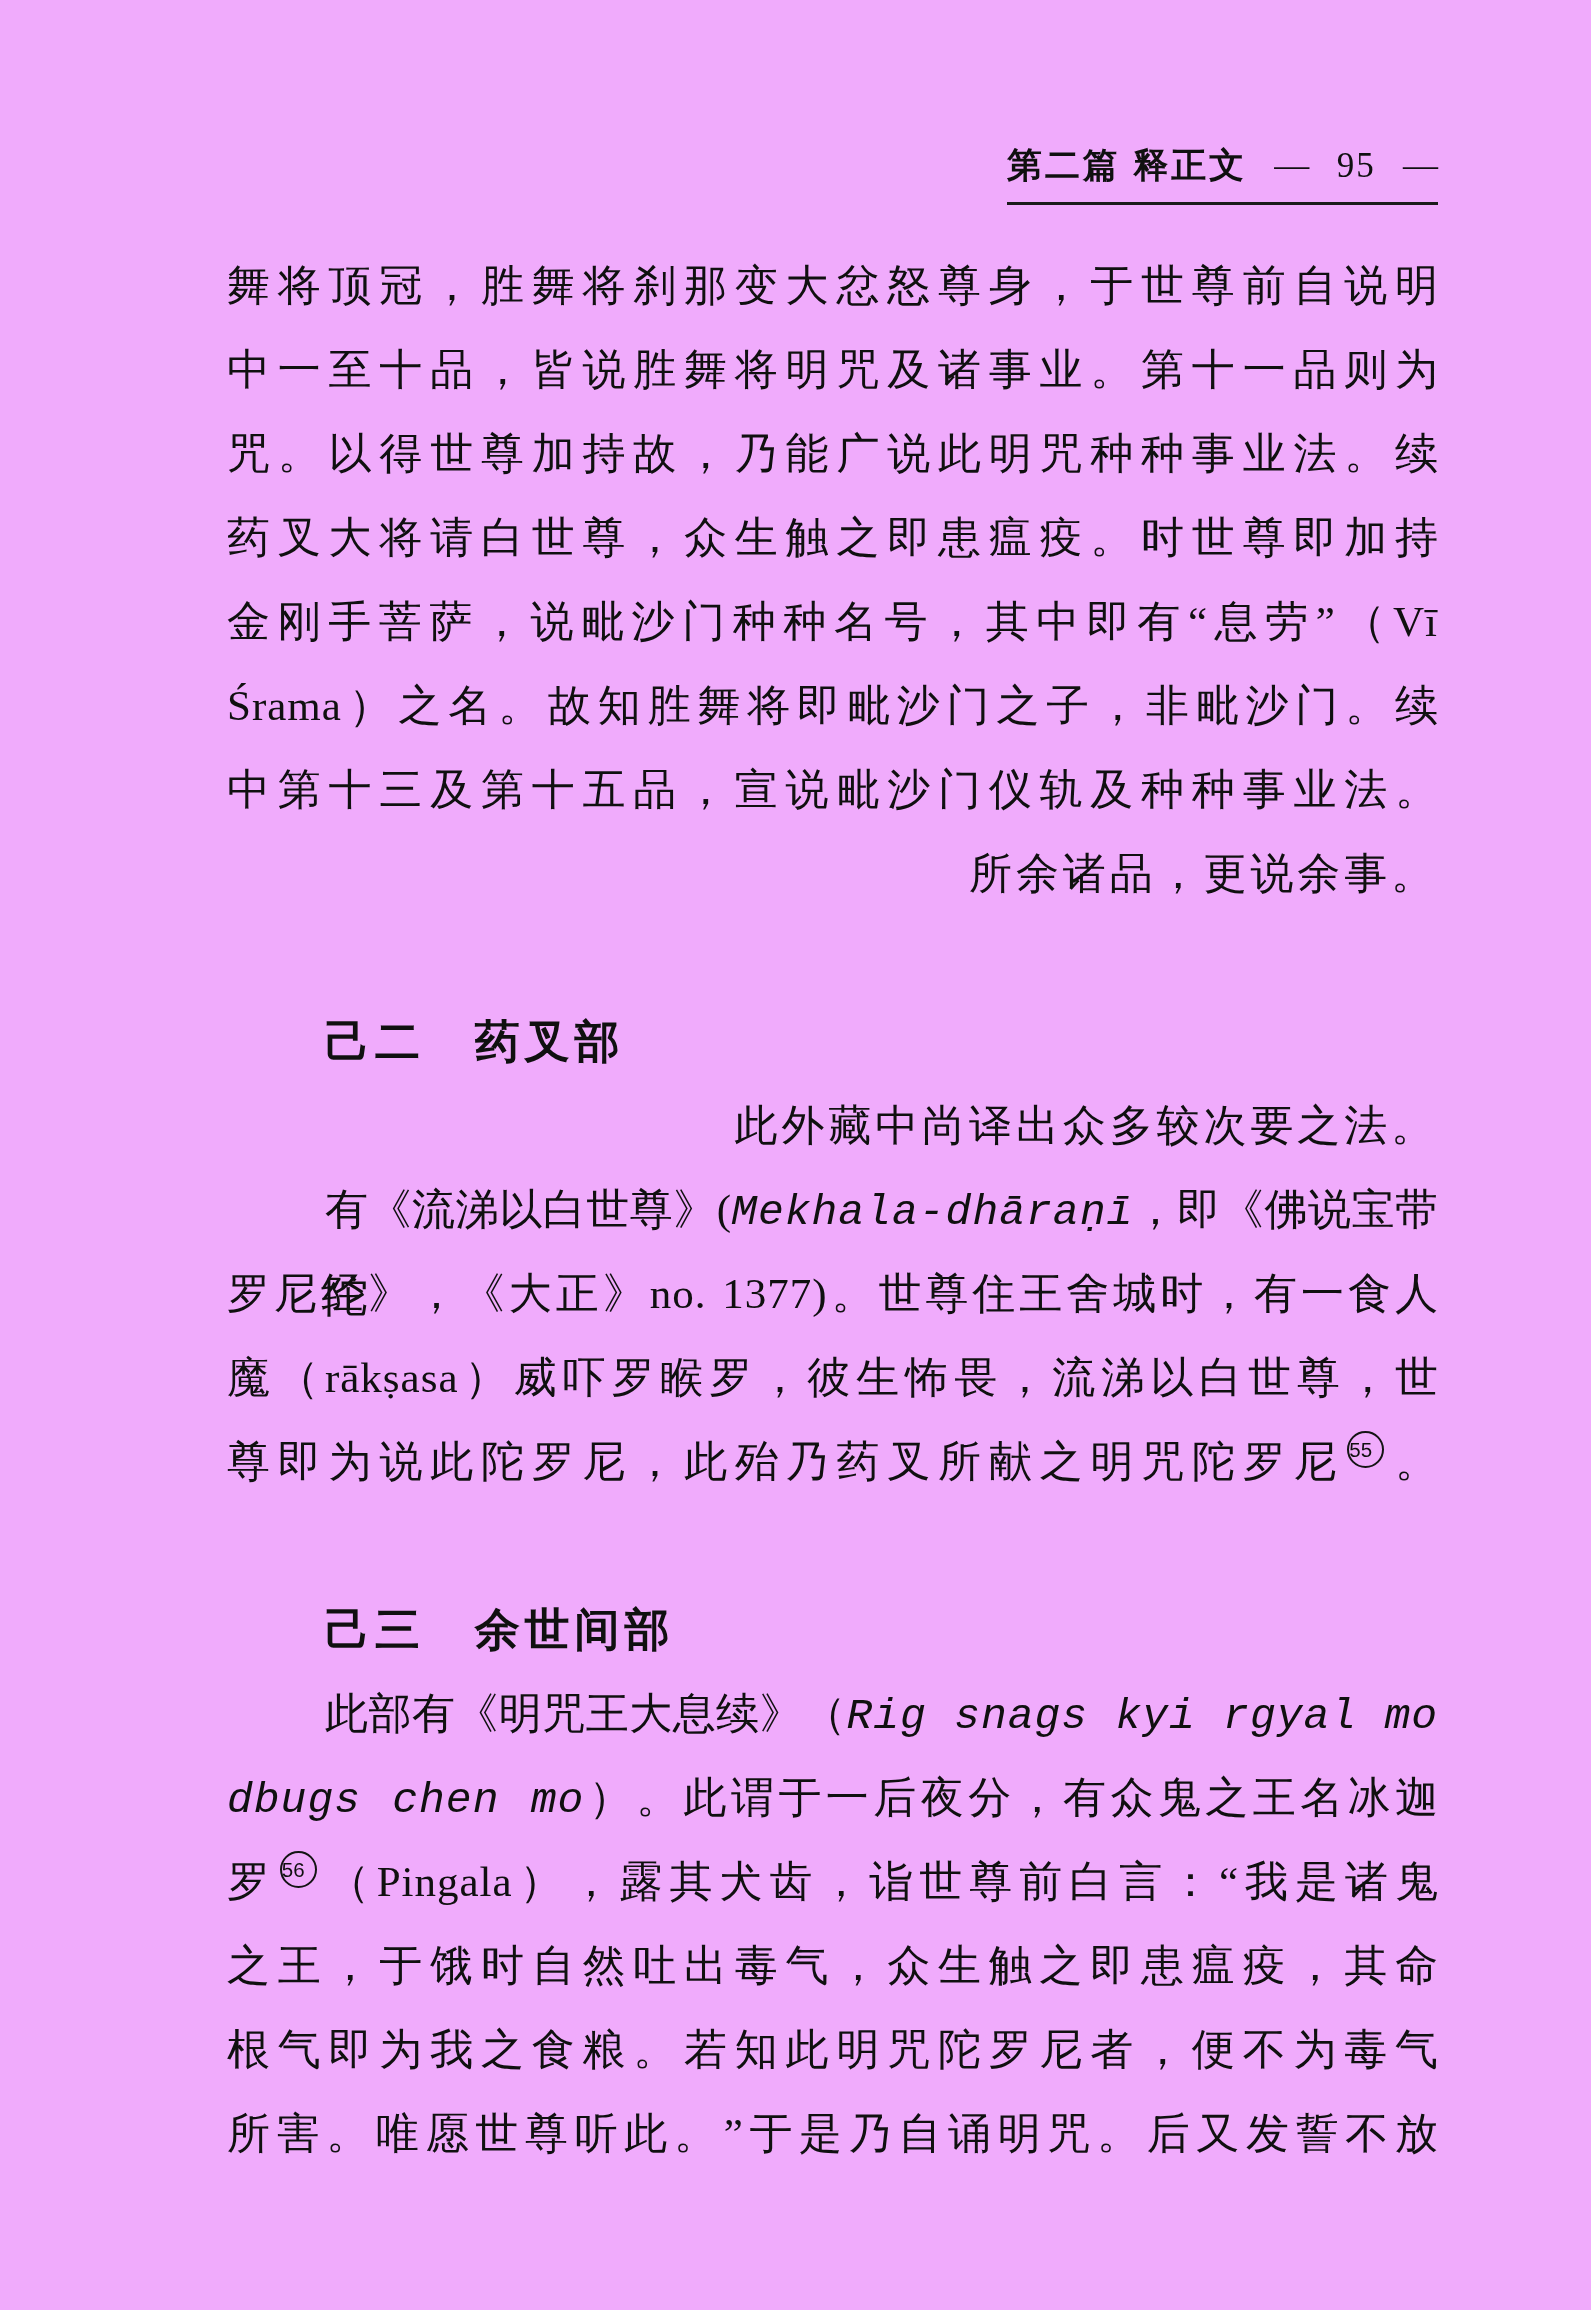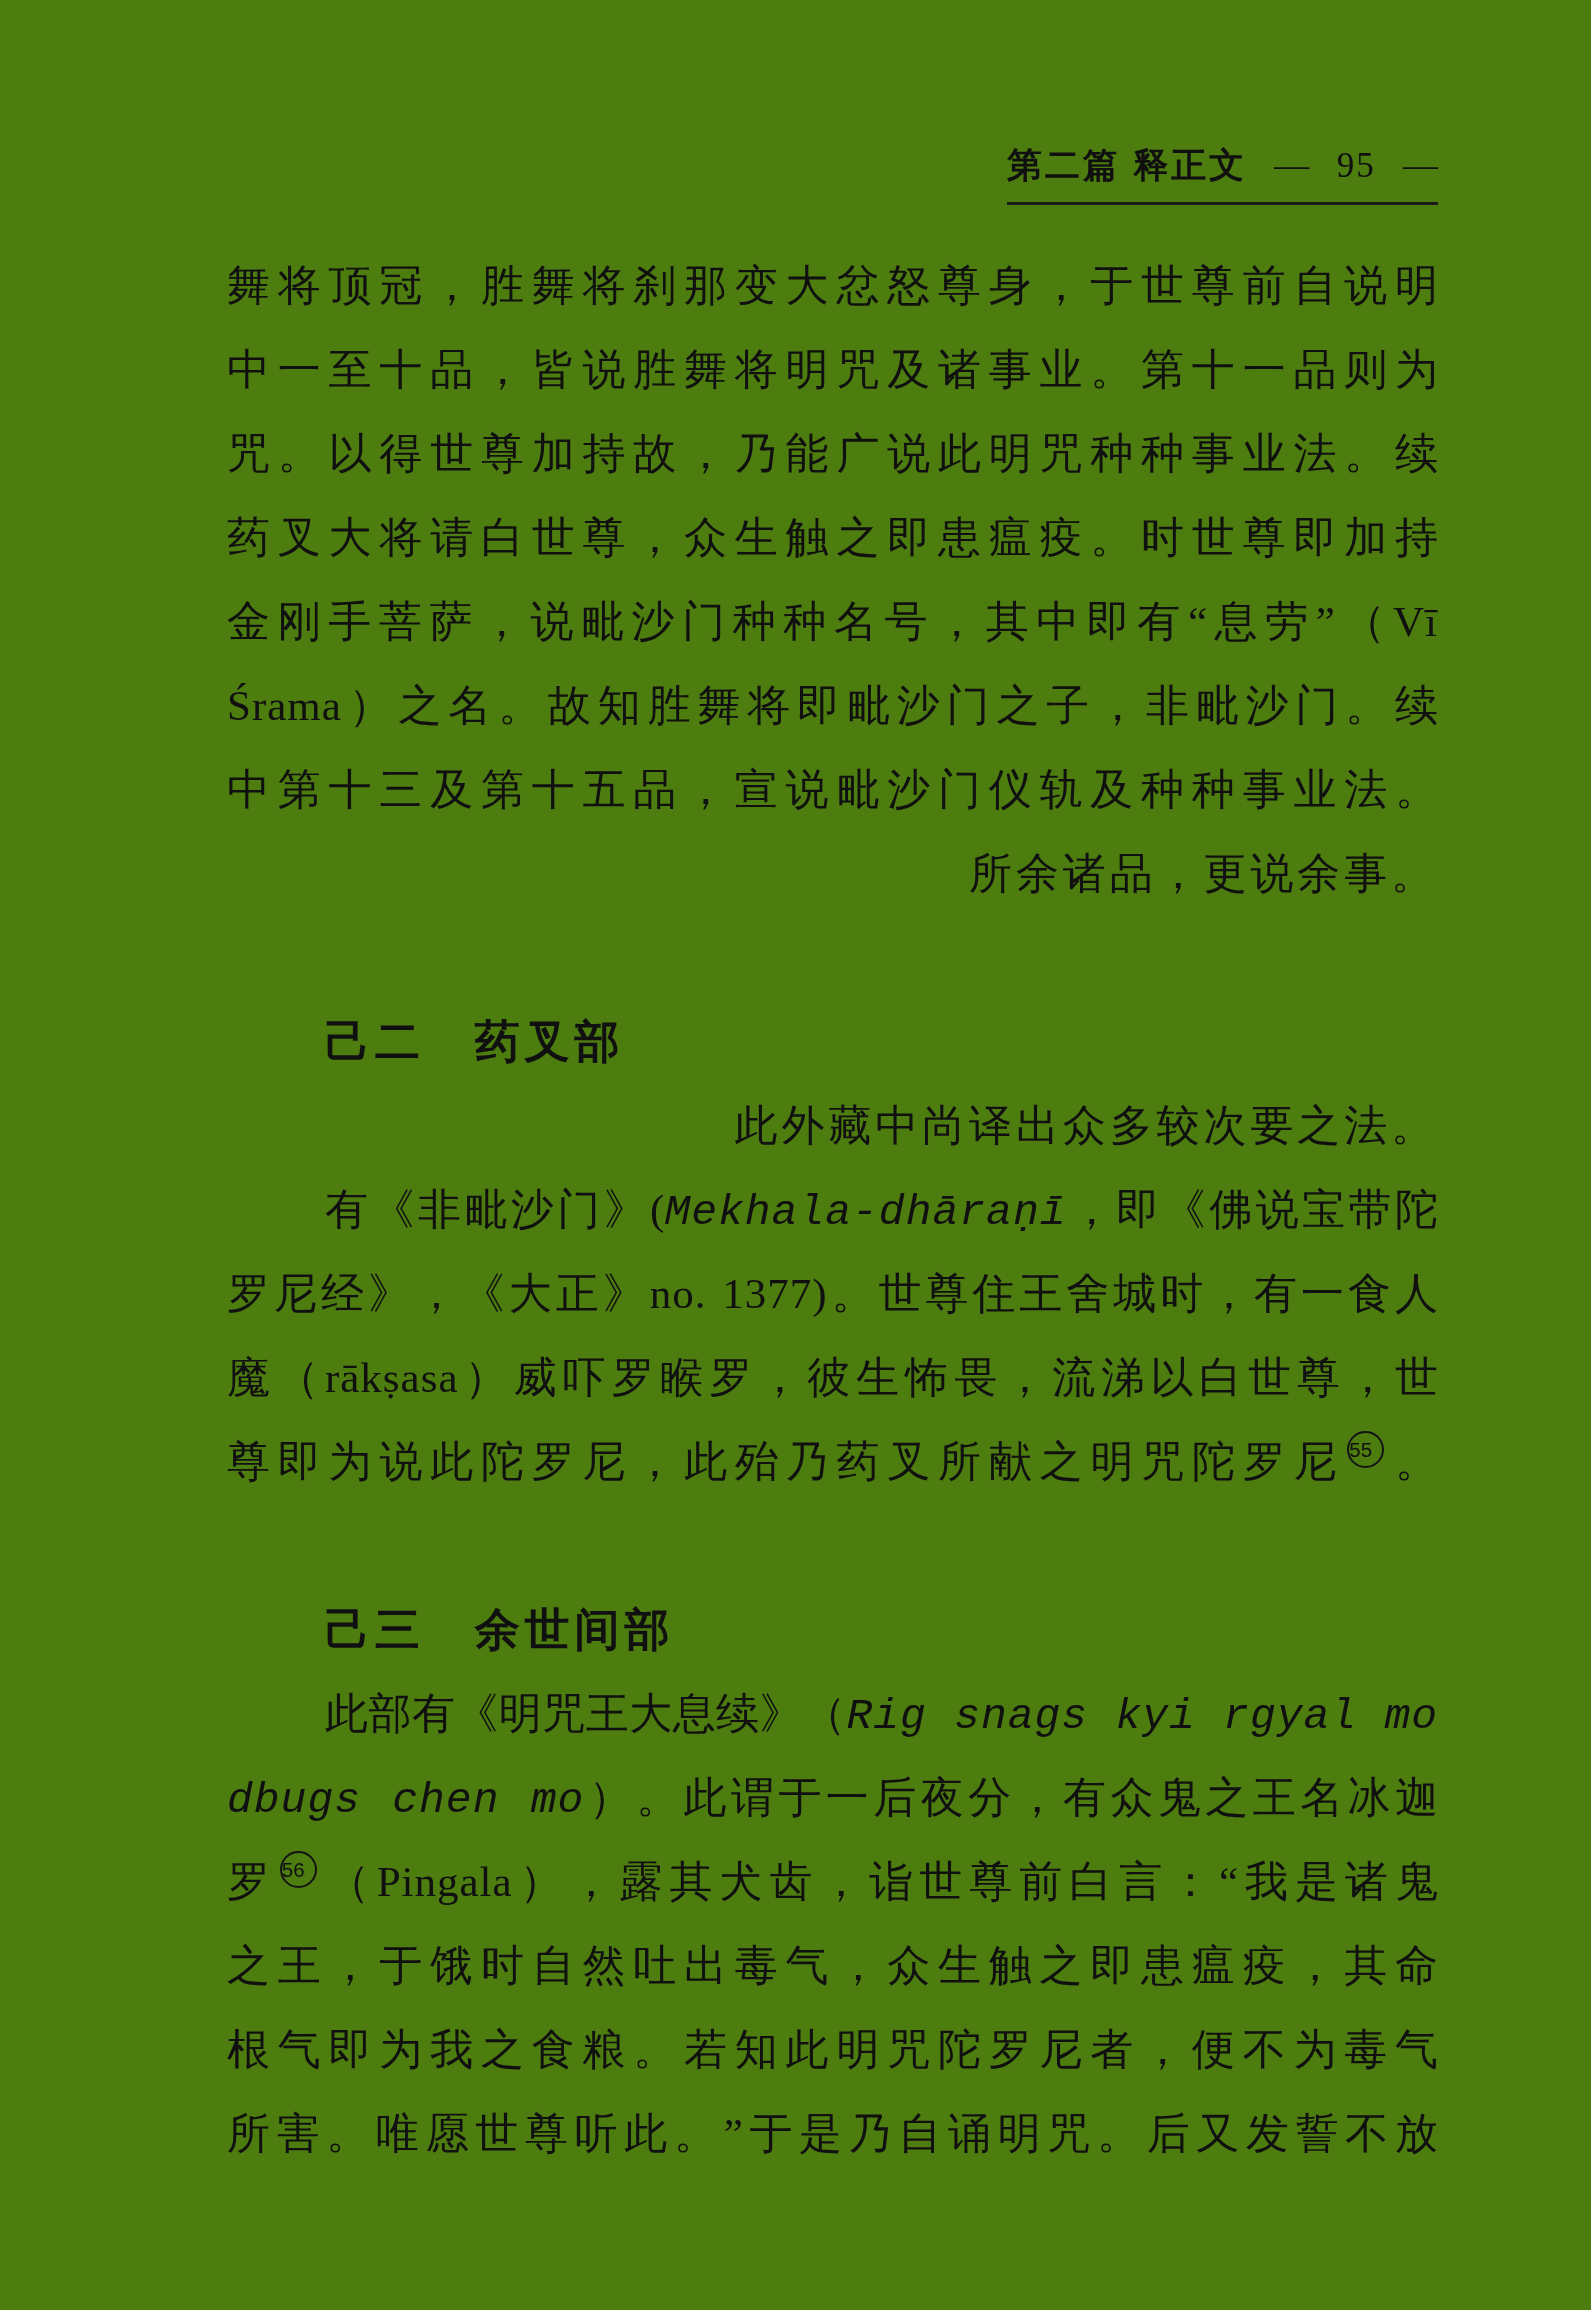"第二篇 释正文" .page { background: #4d7c0f -> #f0abfc }
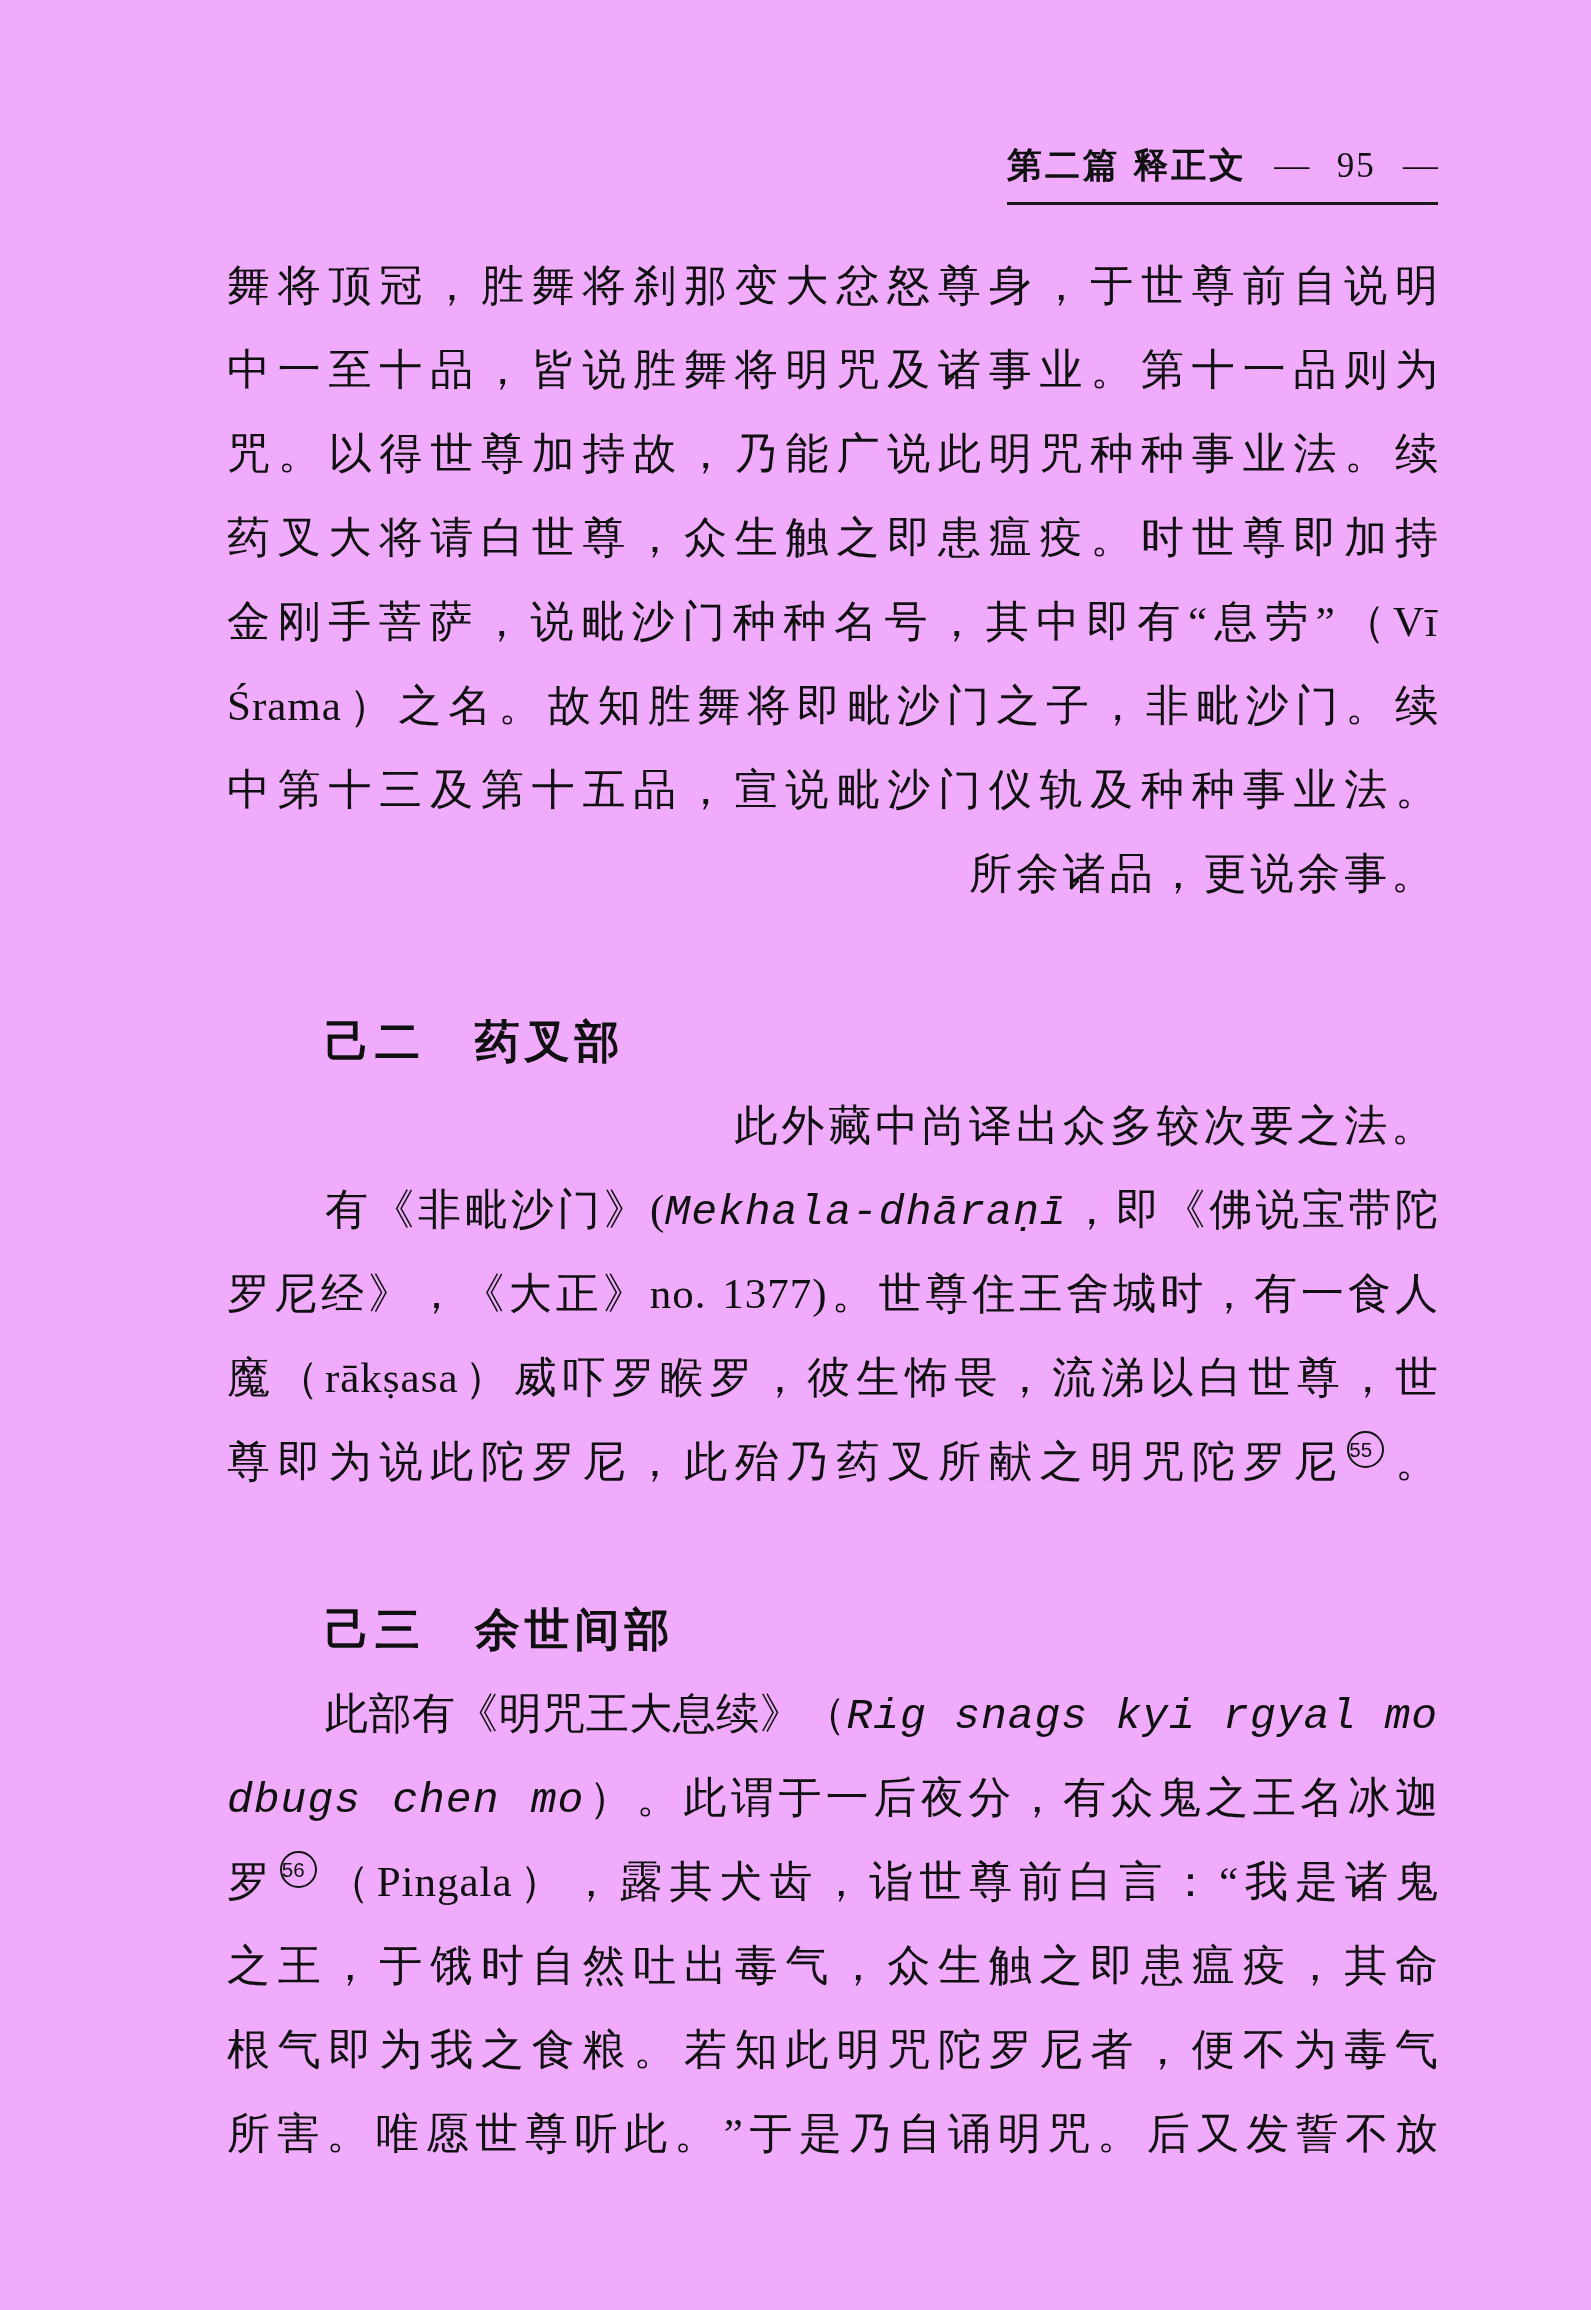"有《非毗沙门》(" span.seg-cjk { text: 非毗沙门 -> 流涕以白世尊 }
